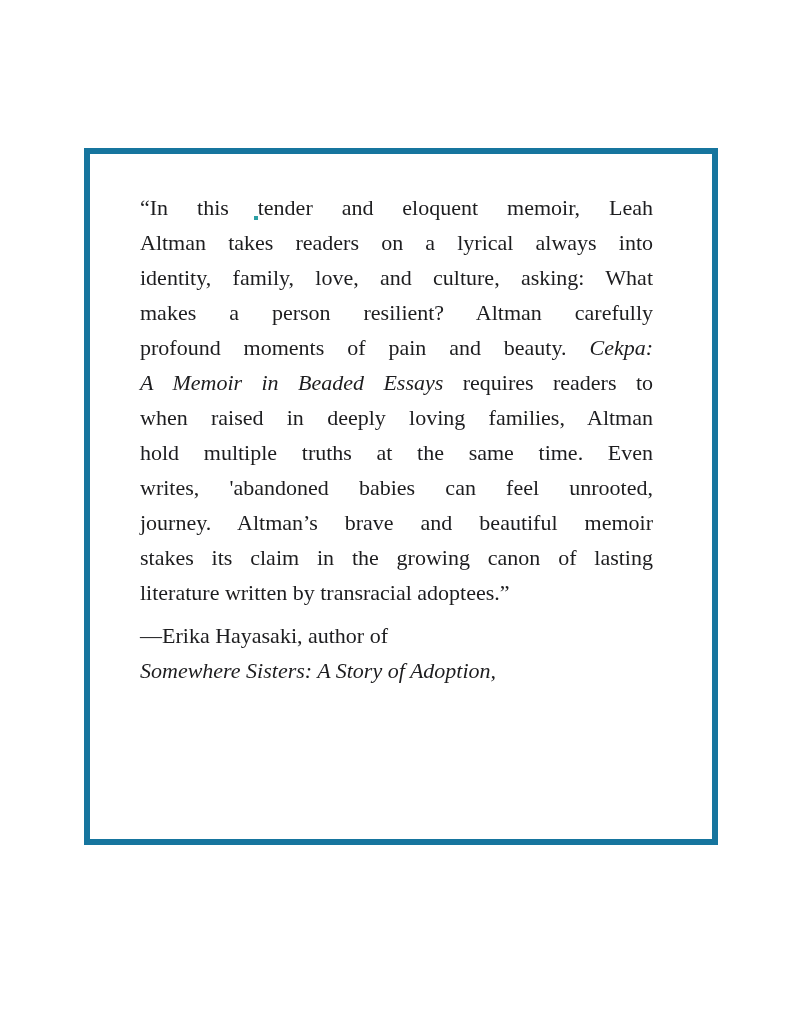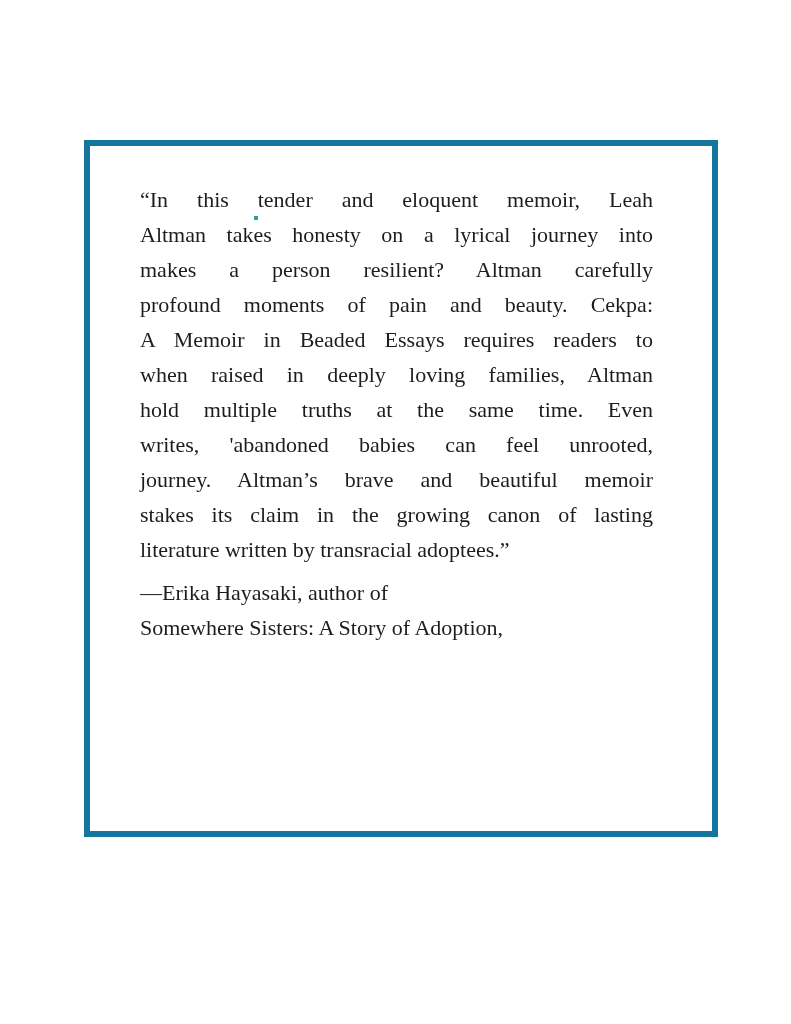"“In this tender and eloquent" .quote-box { top: 140px -> 148px }
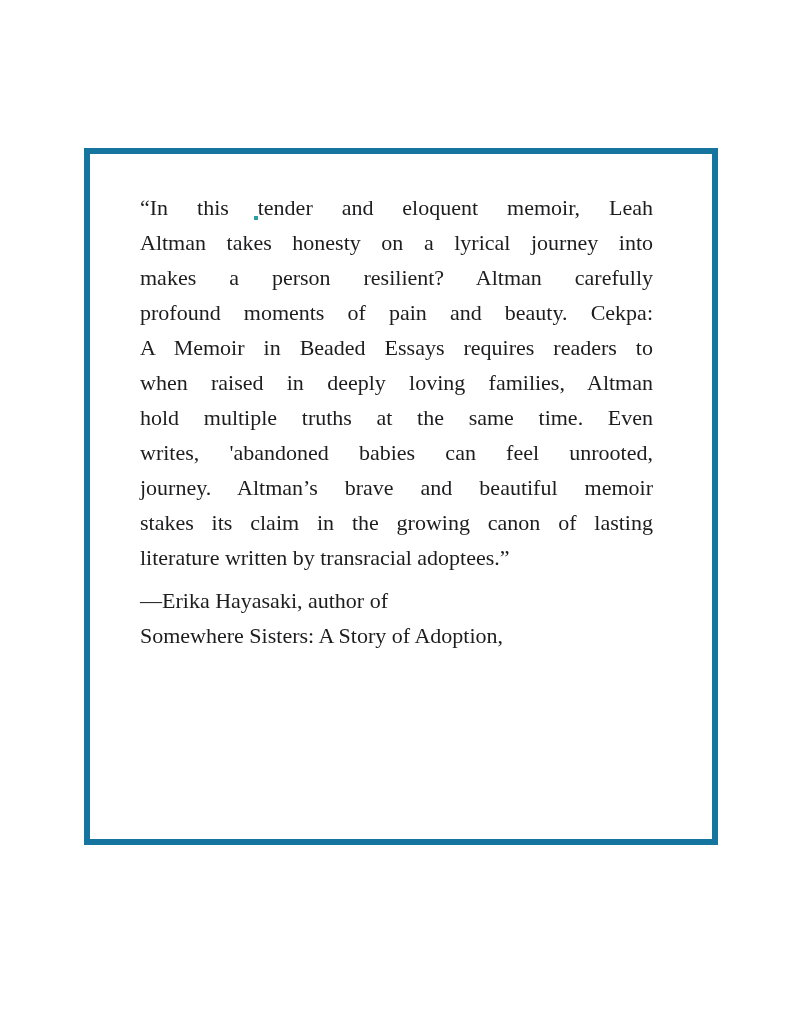"Altman takes honesty on a" span { text: honesty on a lyrical journey -> readers on a lyrical always }
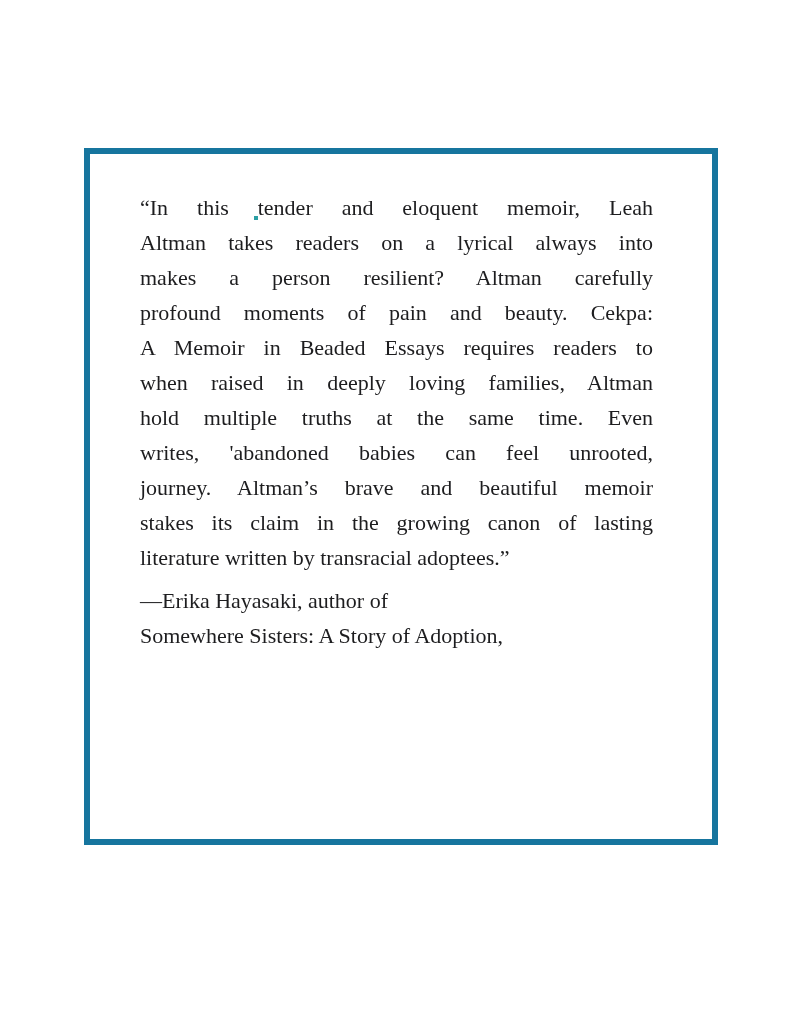"identity, family, love, and culture," div.q-line { html: none -> <div><span>identity, family, love, and culture, asking: What</span></div> }
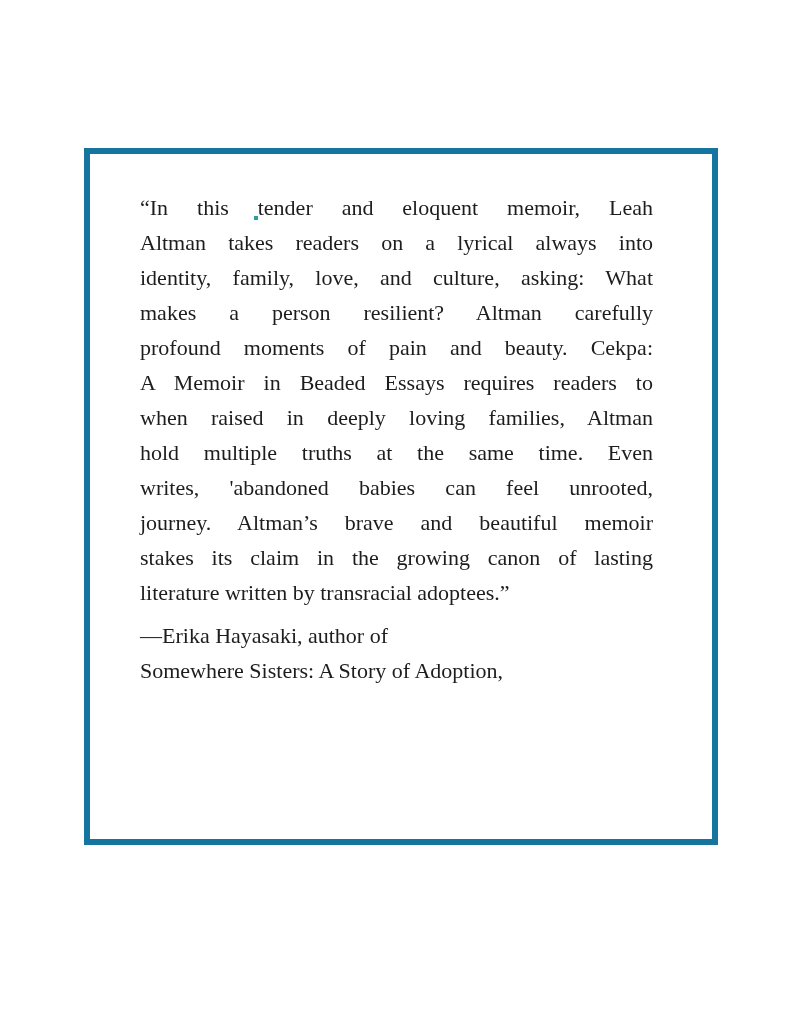"Cekpa:" .it { font-style: none -> italic }
